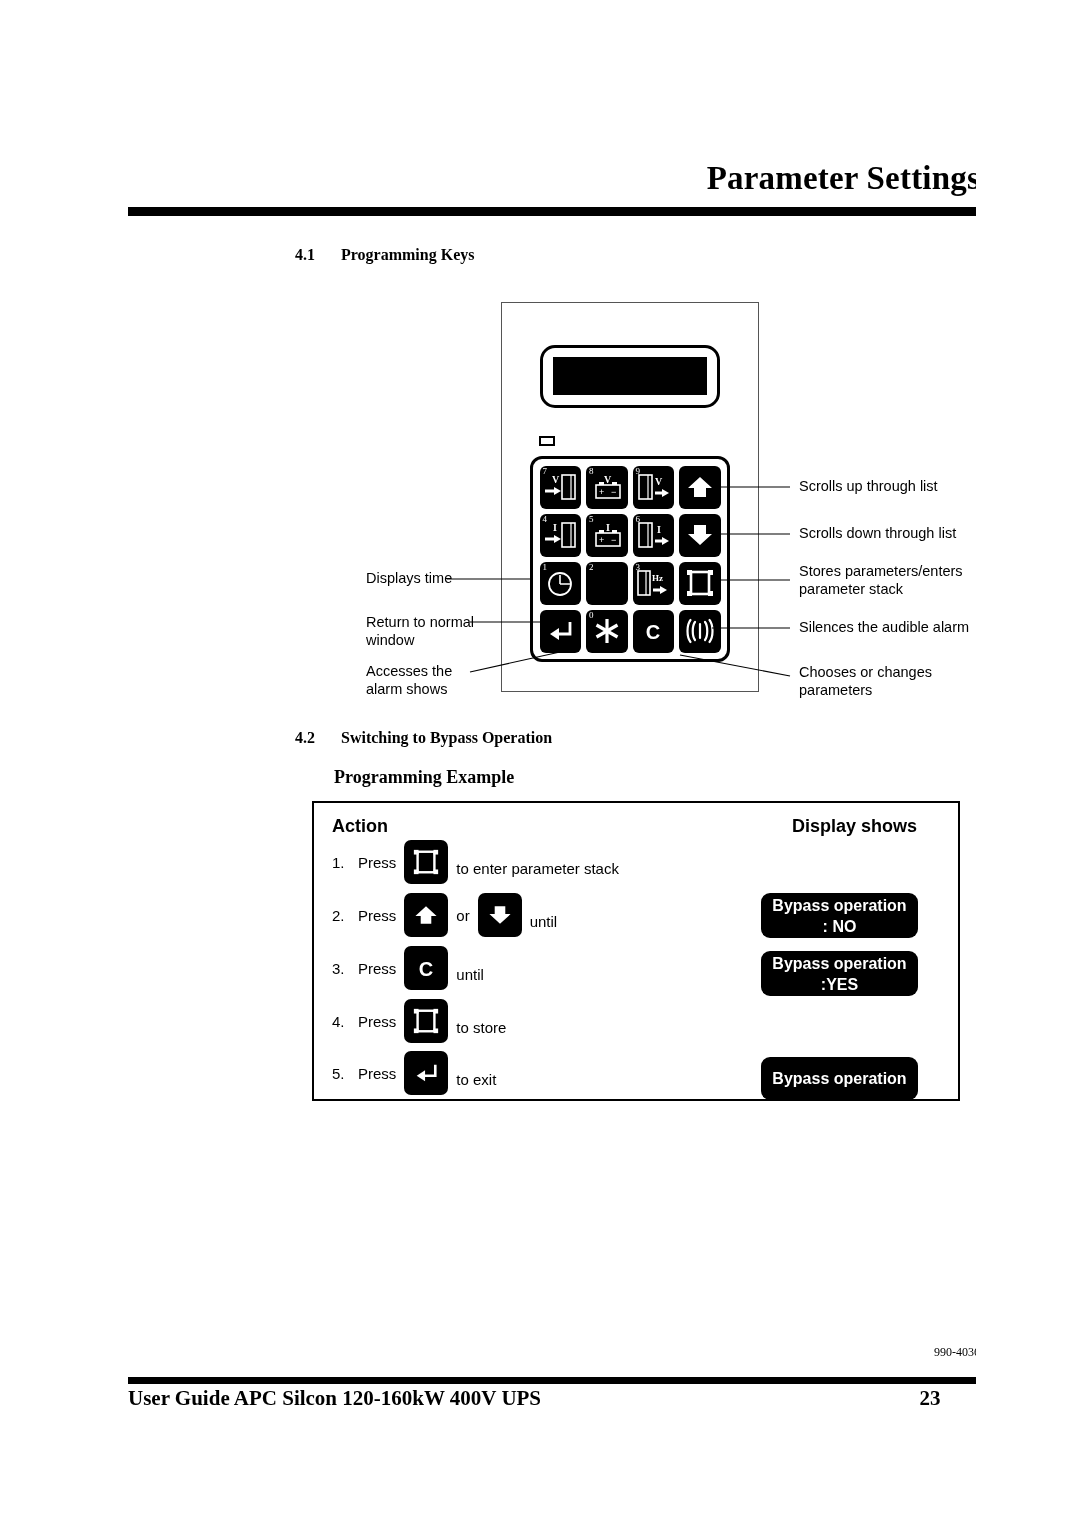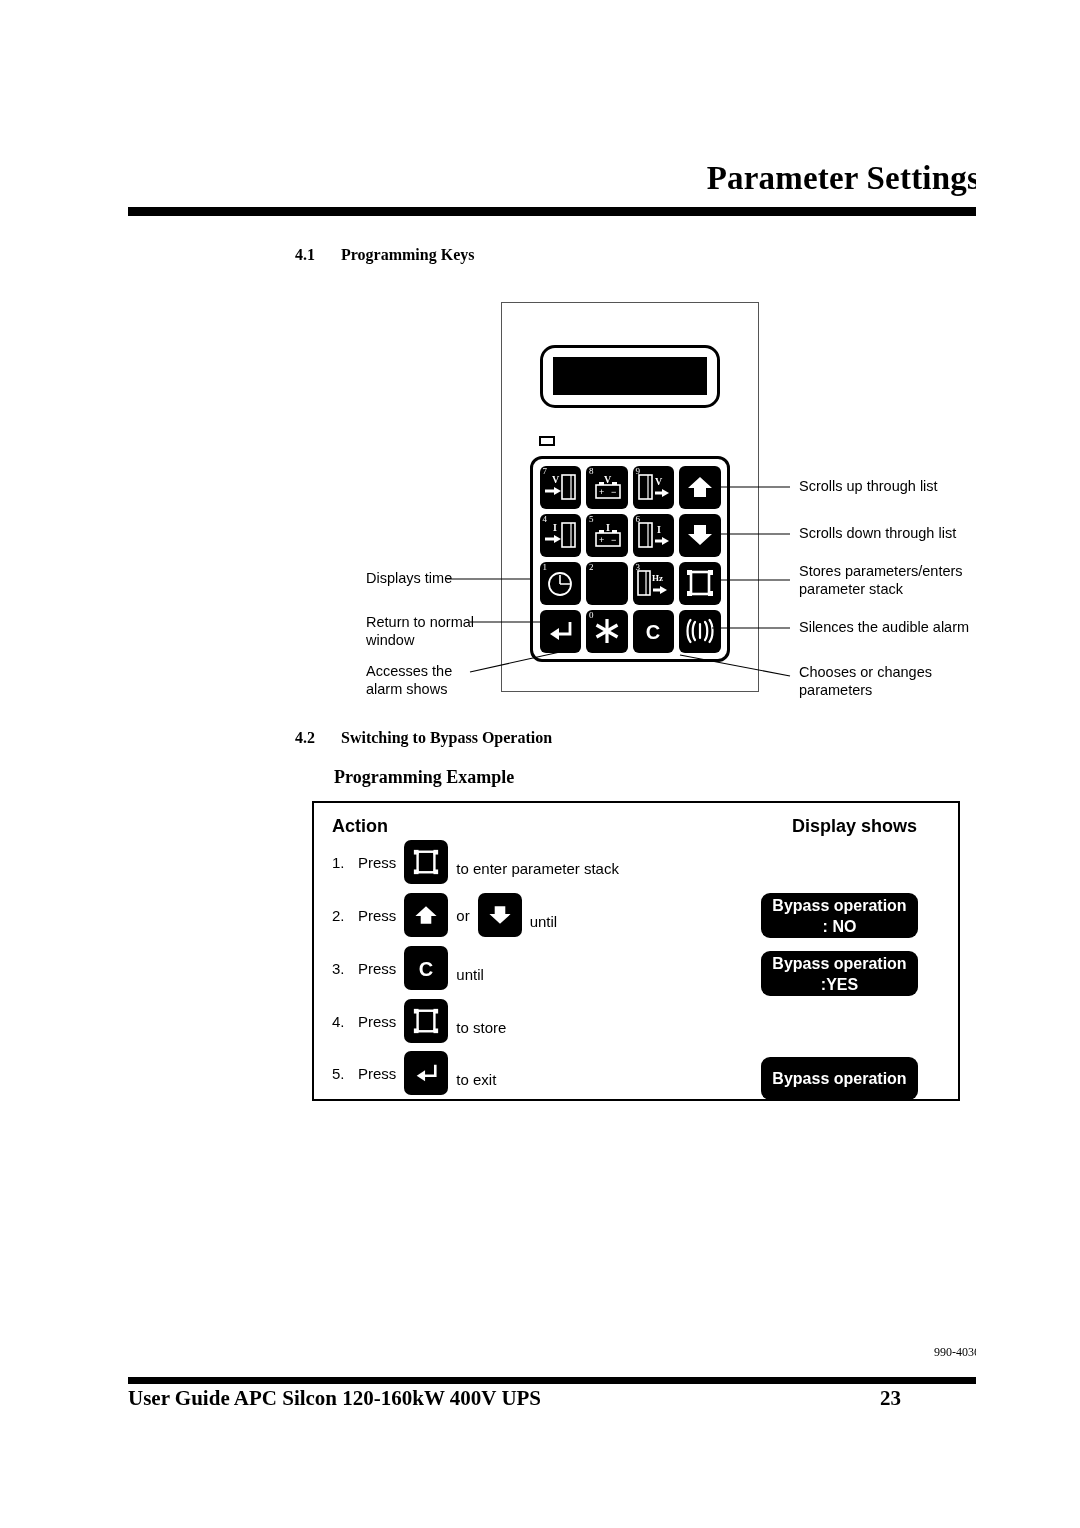"23" .footer-right { text-align: left -> center }
